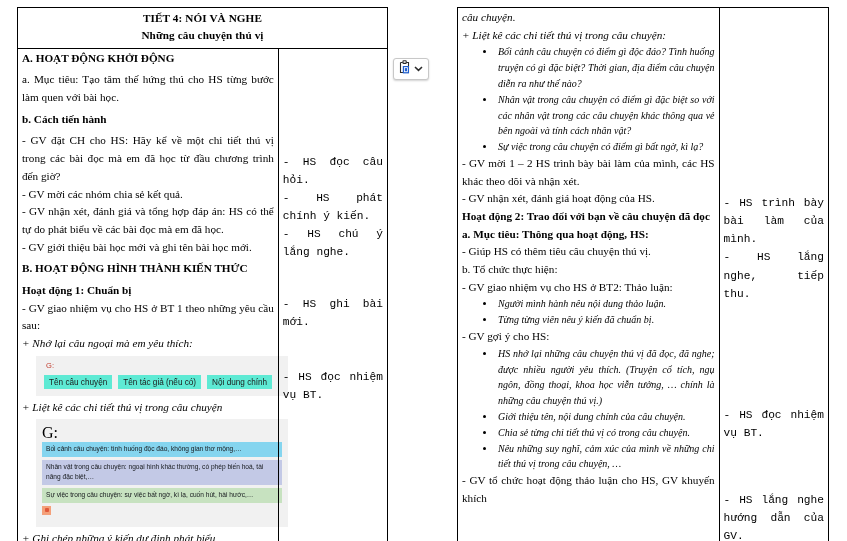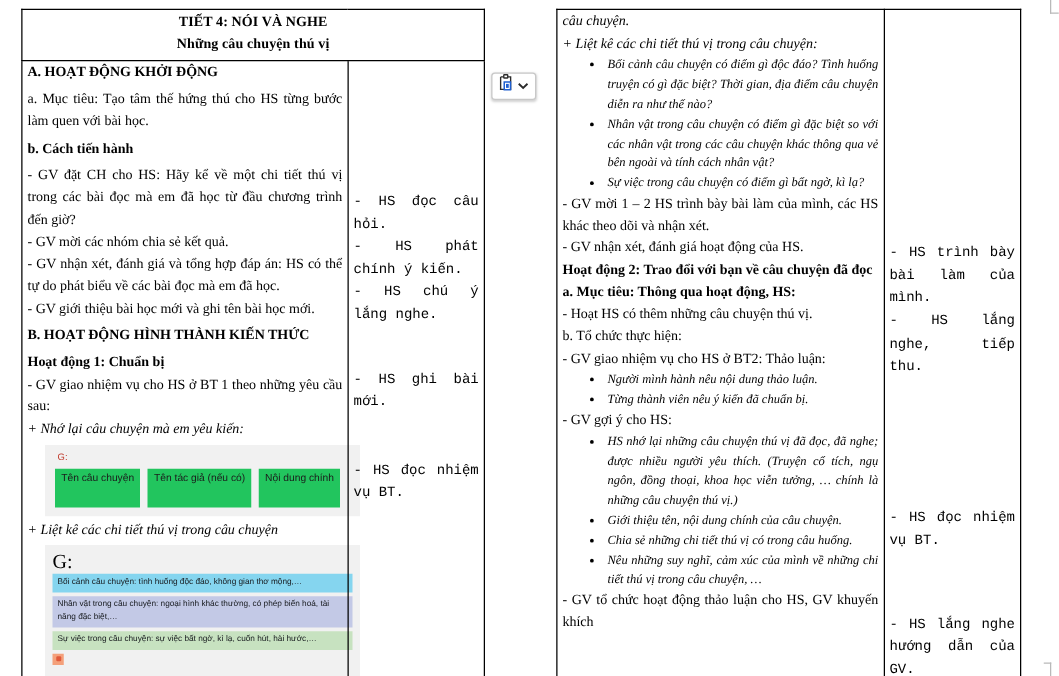"câu chuyện." .page.right { left: 428px -> 440px }
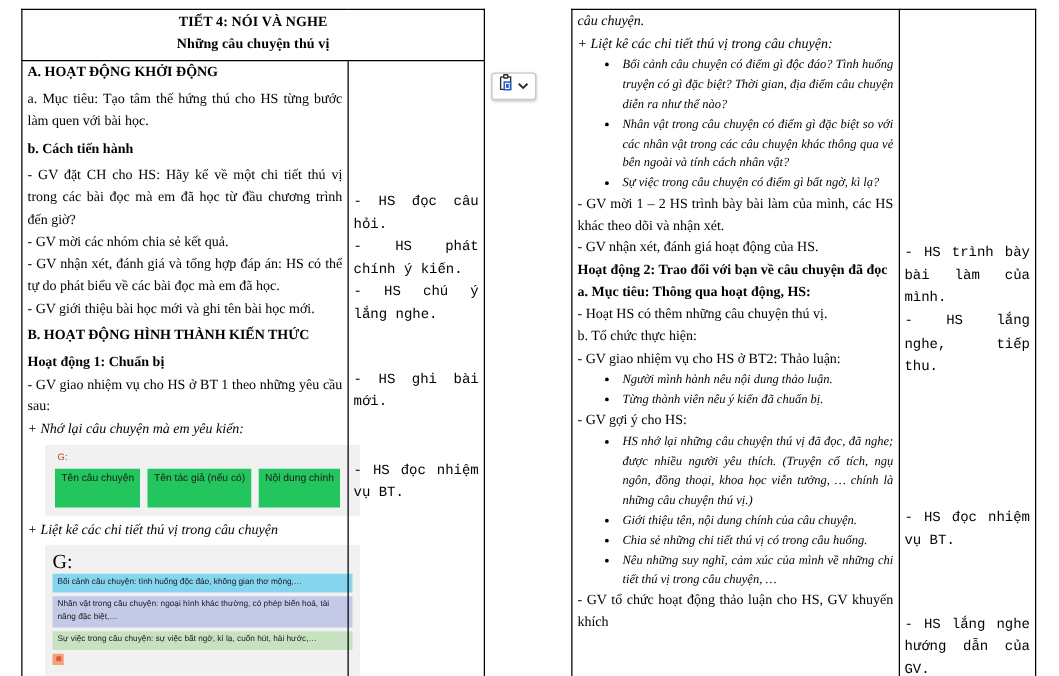"- Hoạt HS có thêm" p.l { text: Hoạt HS có thêm những -> Giúp HS có thêm tiêu }
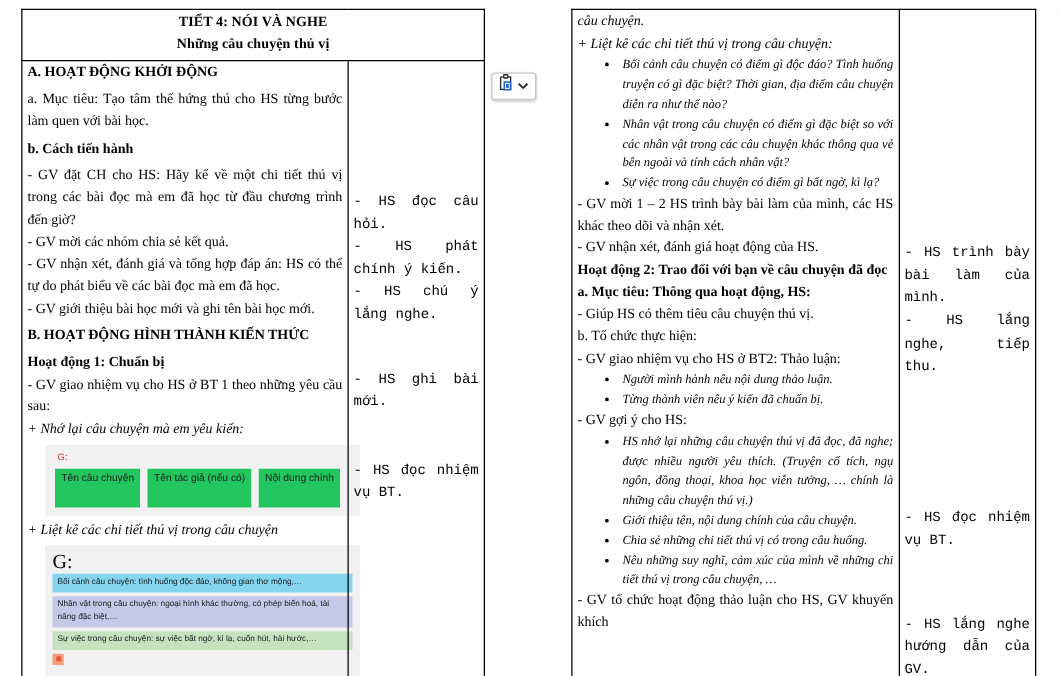"Từng thành viên nêu ý" li { text: thành -> từng }
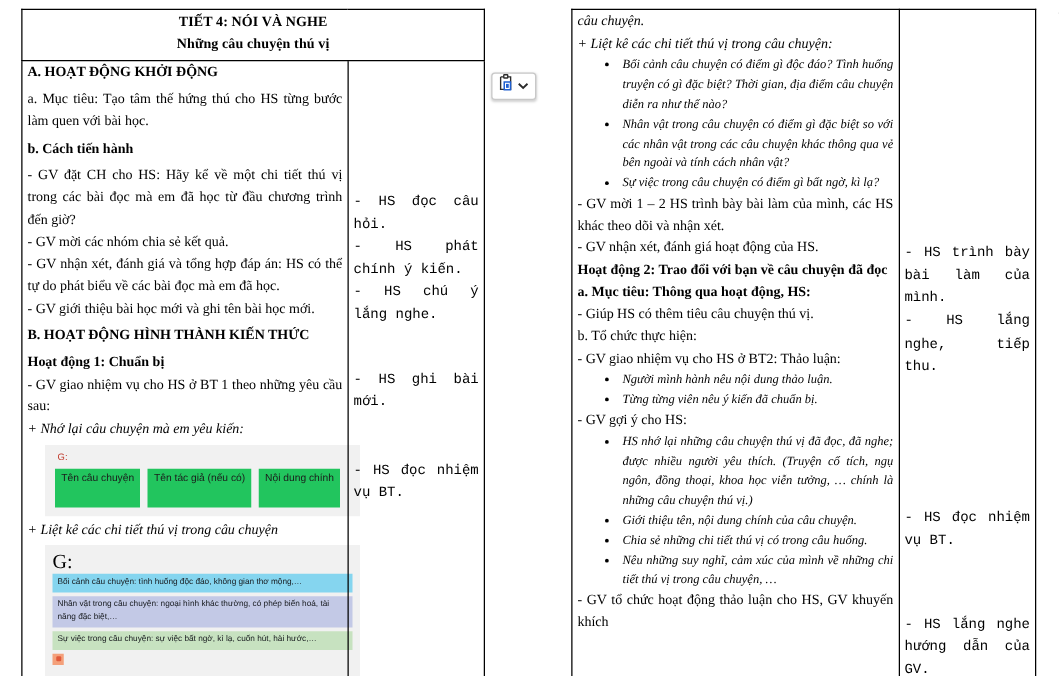"+ Nhớ lại câu chuyện" p.l { text: chuyện mà em yêu kiến -> ngoại mà em yêu thích }
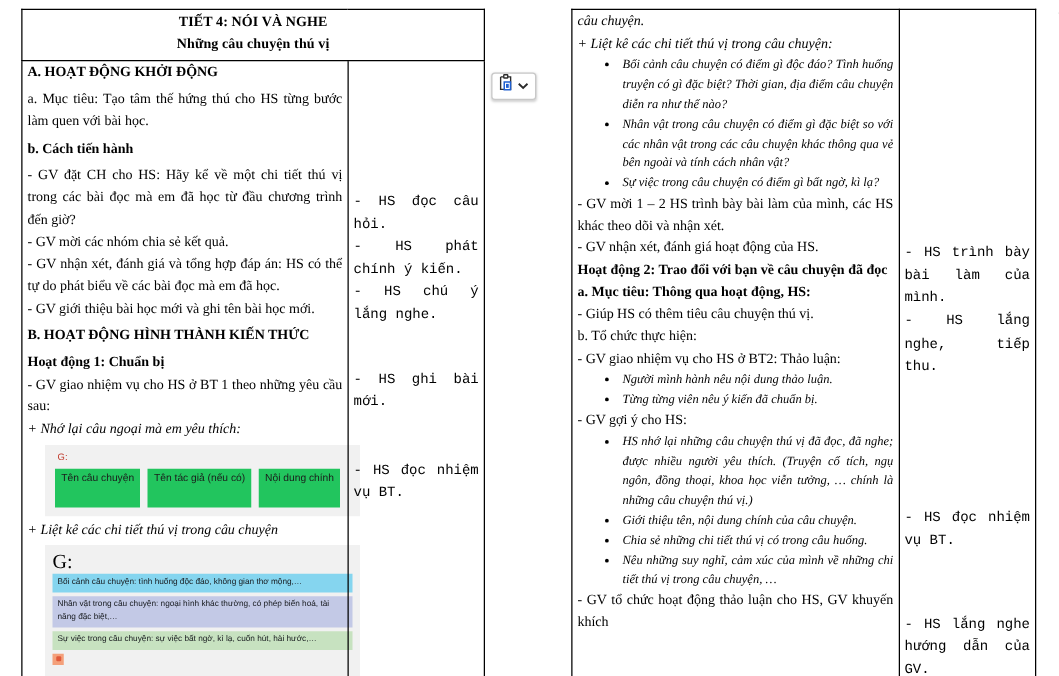"Tên câu chuyện" .chip { background: #22c55e -> #5eead4; padding: 3px 5px 19px 5px -> 3px 5px 2px 5px }
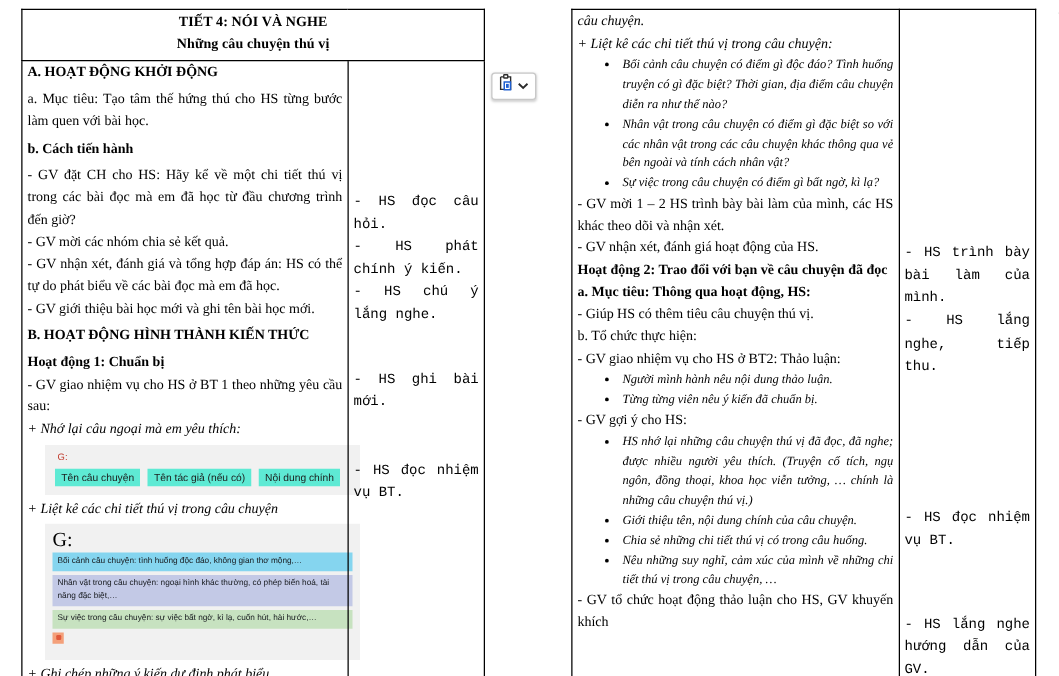"Chia sẻ những chi tiết" li { text: những chi tiết thú vị có trong câu huống -> từng chi tiết thú vị có trong câu chuyện }
